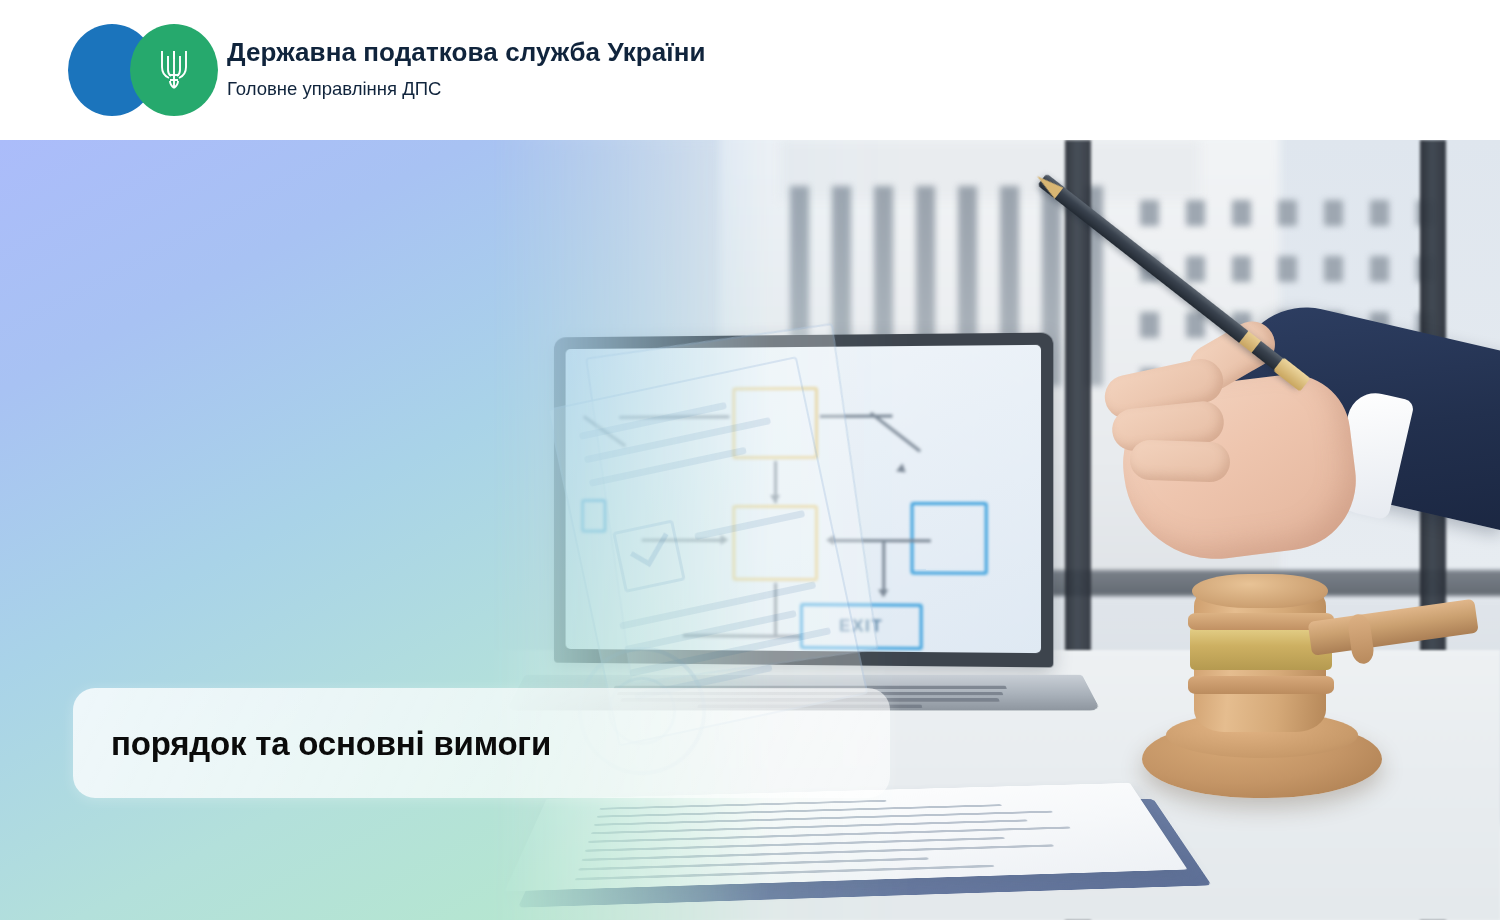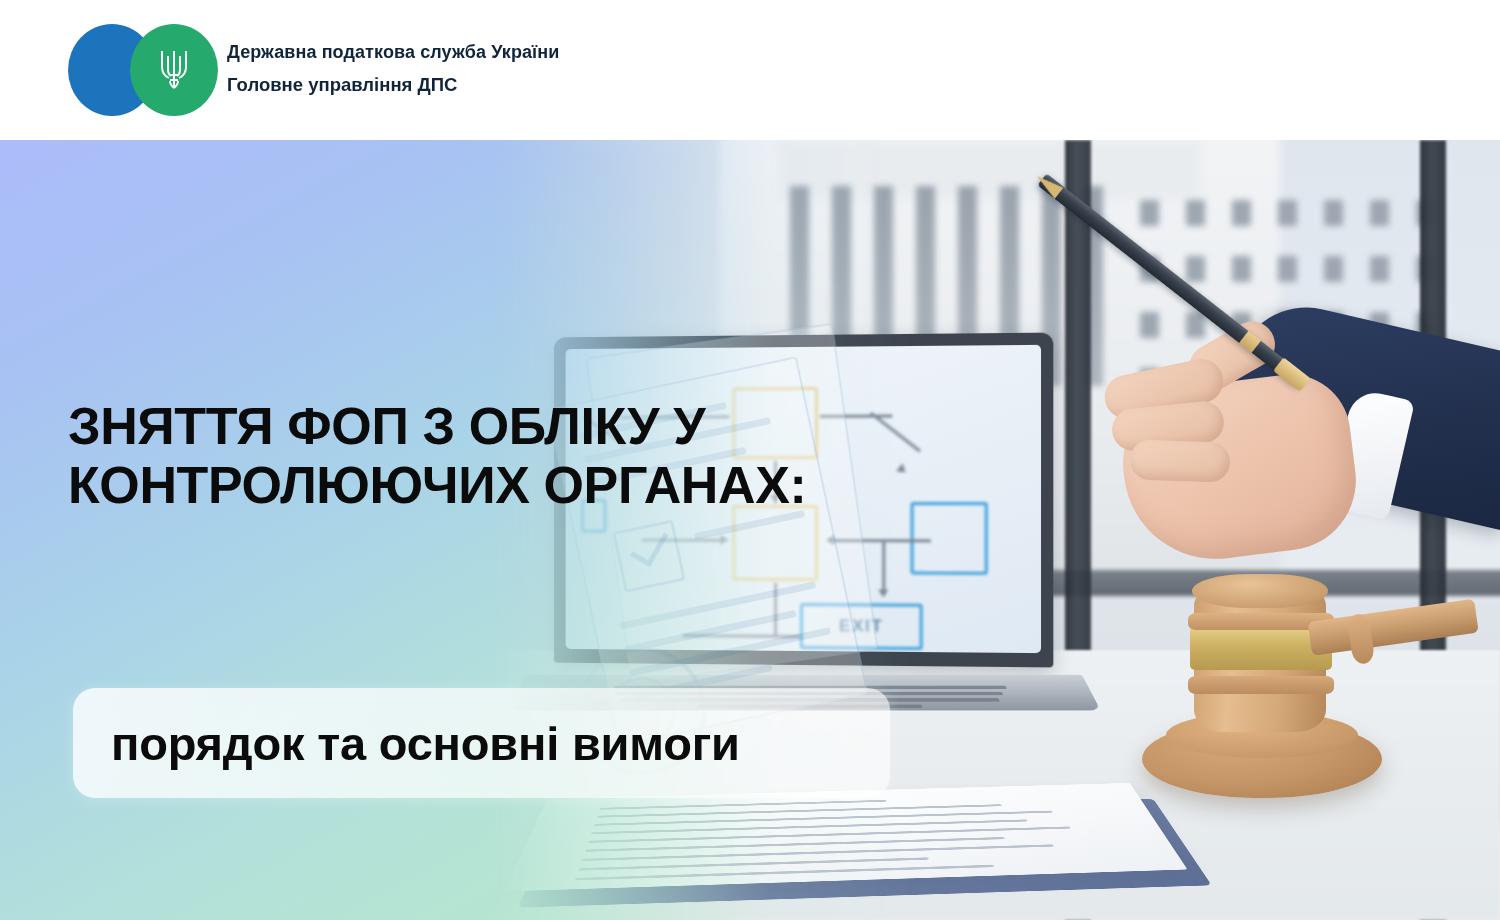"Державна податкова служба України" .header-text .l1 { font-size: 18px -> 26px }
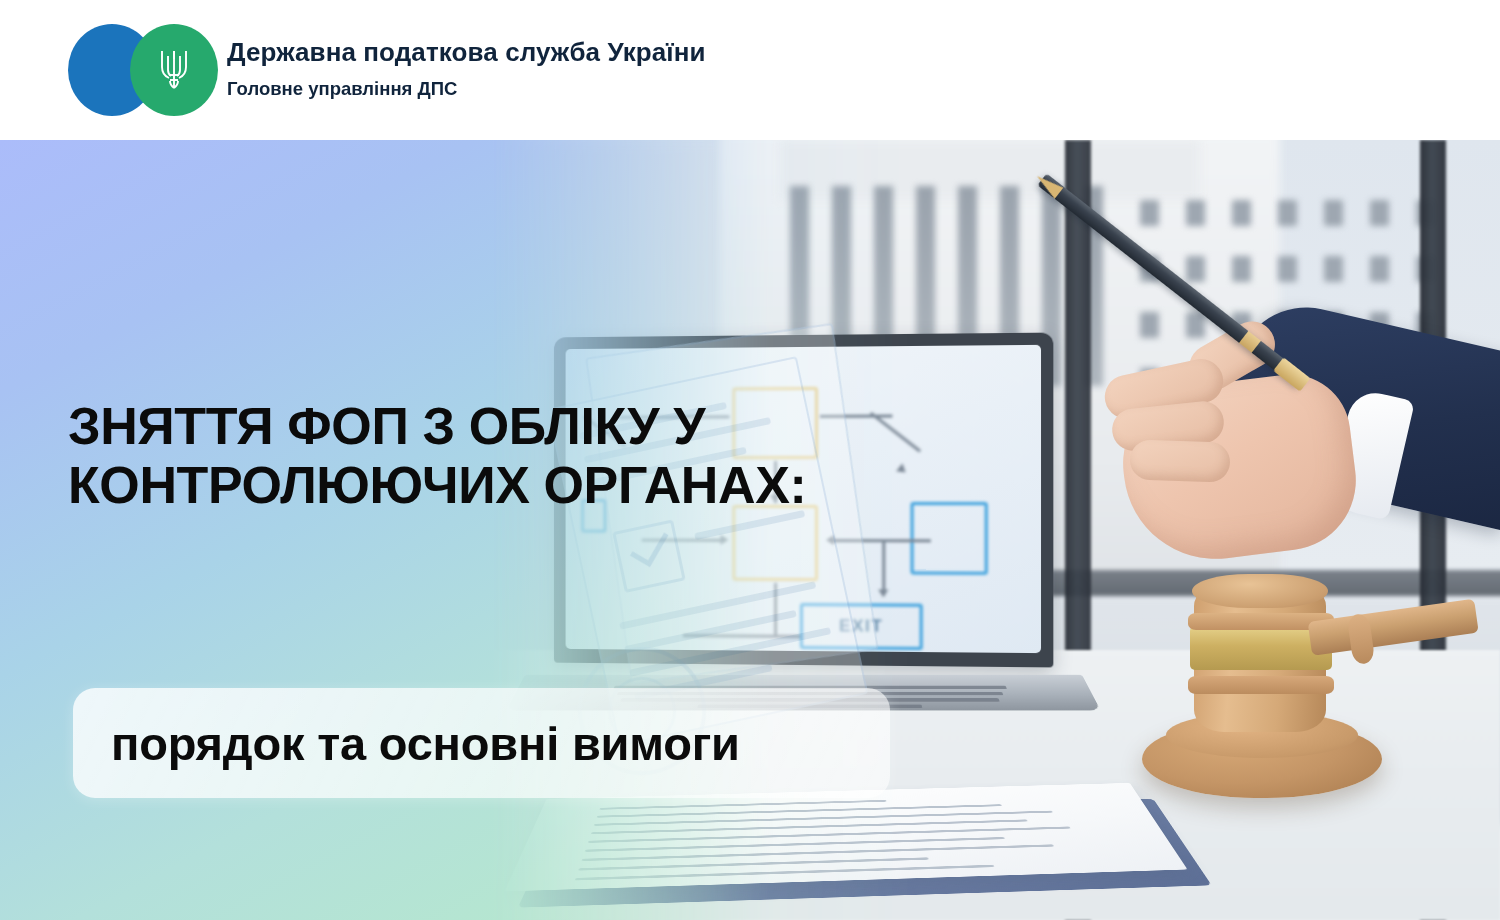"Головне управління ДПС" .header-text .l2, .header-text .l3 { font-weight: 700 -> 400 }
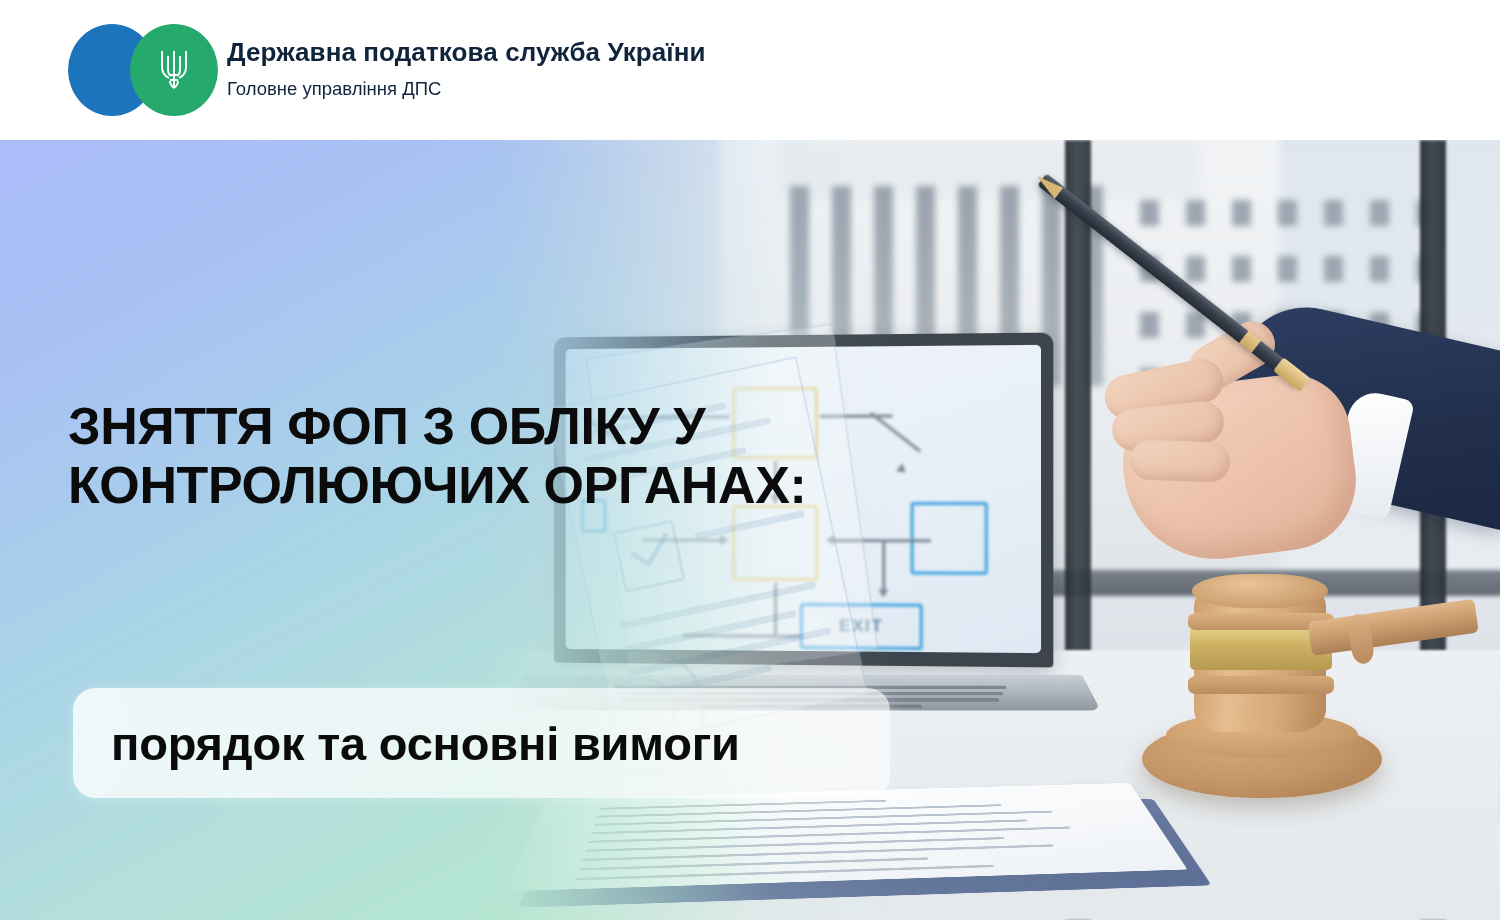"ЗНЯТТЯ ФОП З ОБЛІКУ У" div.title { html: <div>ЗНЯТТЯ ФОП З ОБЛІКУ У КОНТРОЛЮЮЧИХ ОРГАНАХ:</div> -> none }
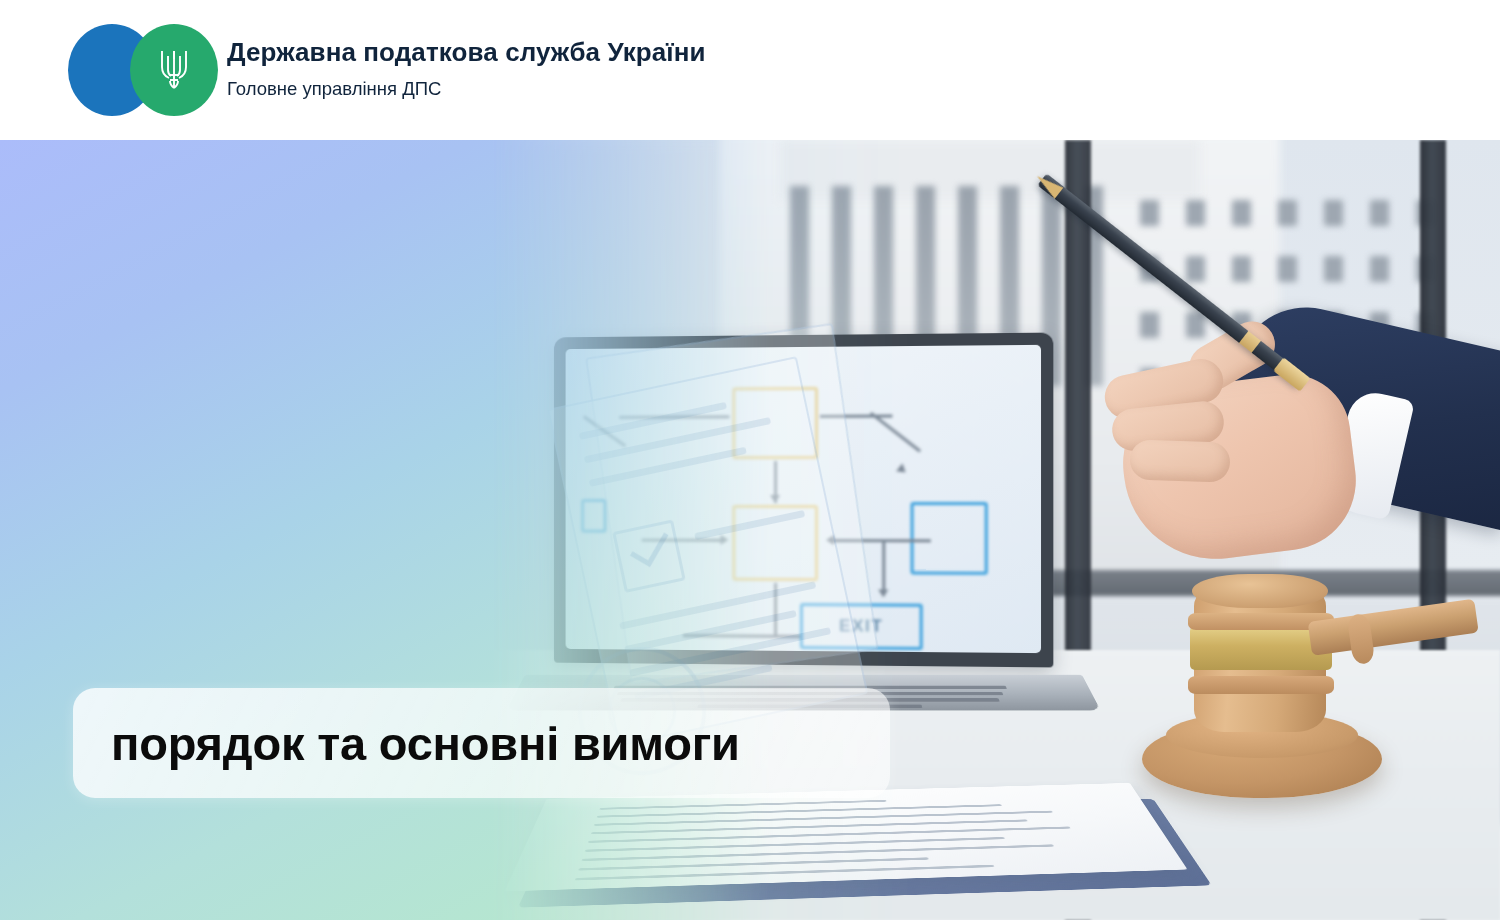"порядок та основні вимоги" .subtitle { font-size: 47px -> 33px }
